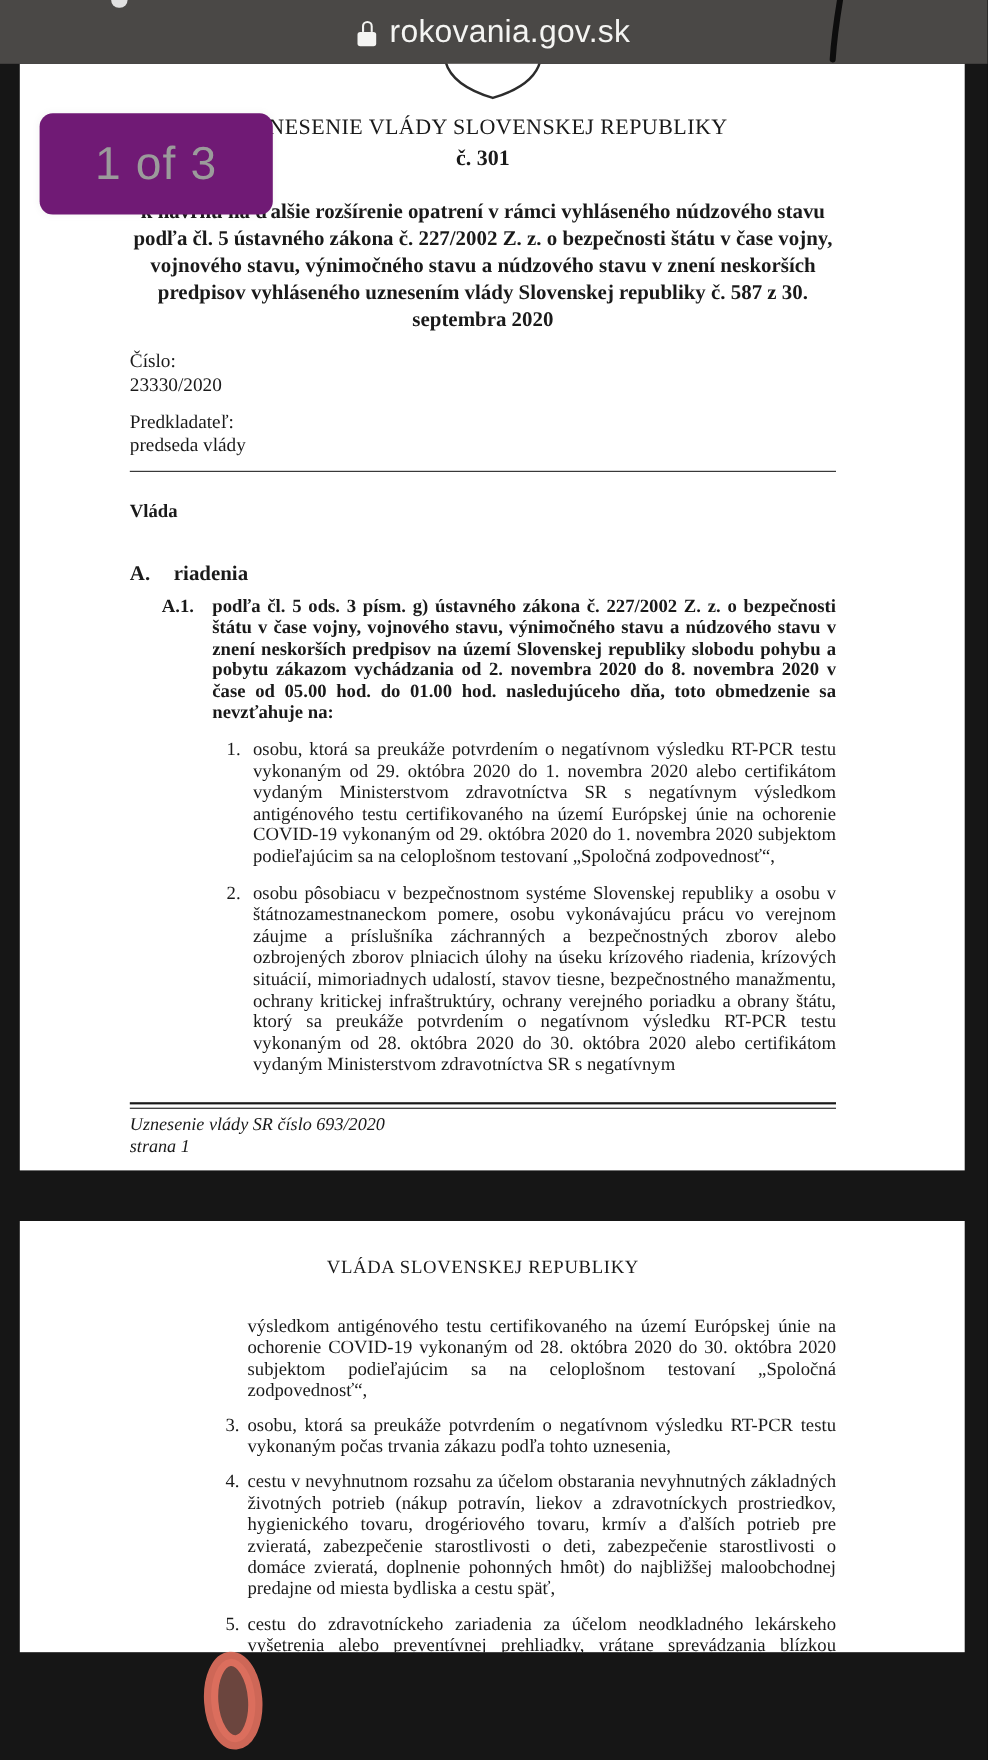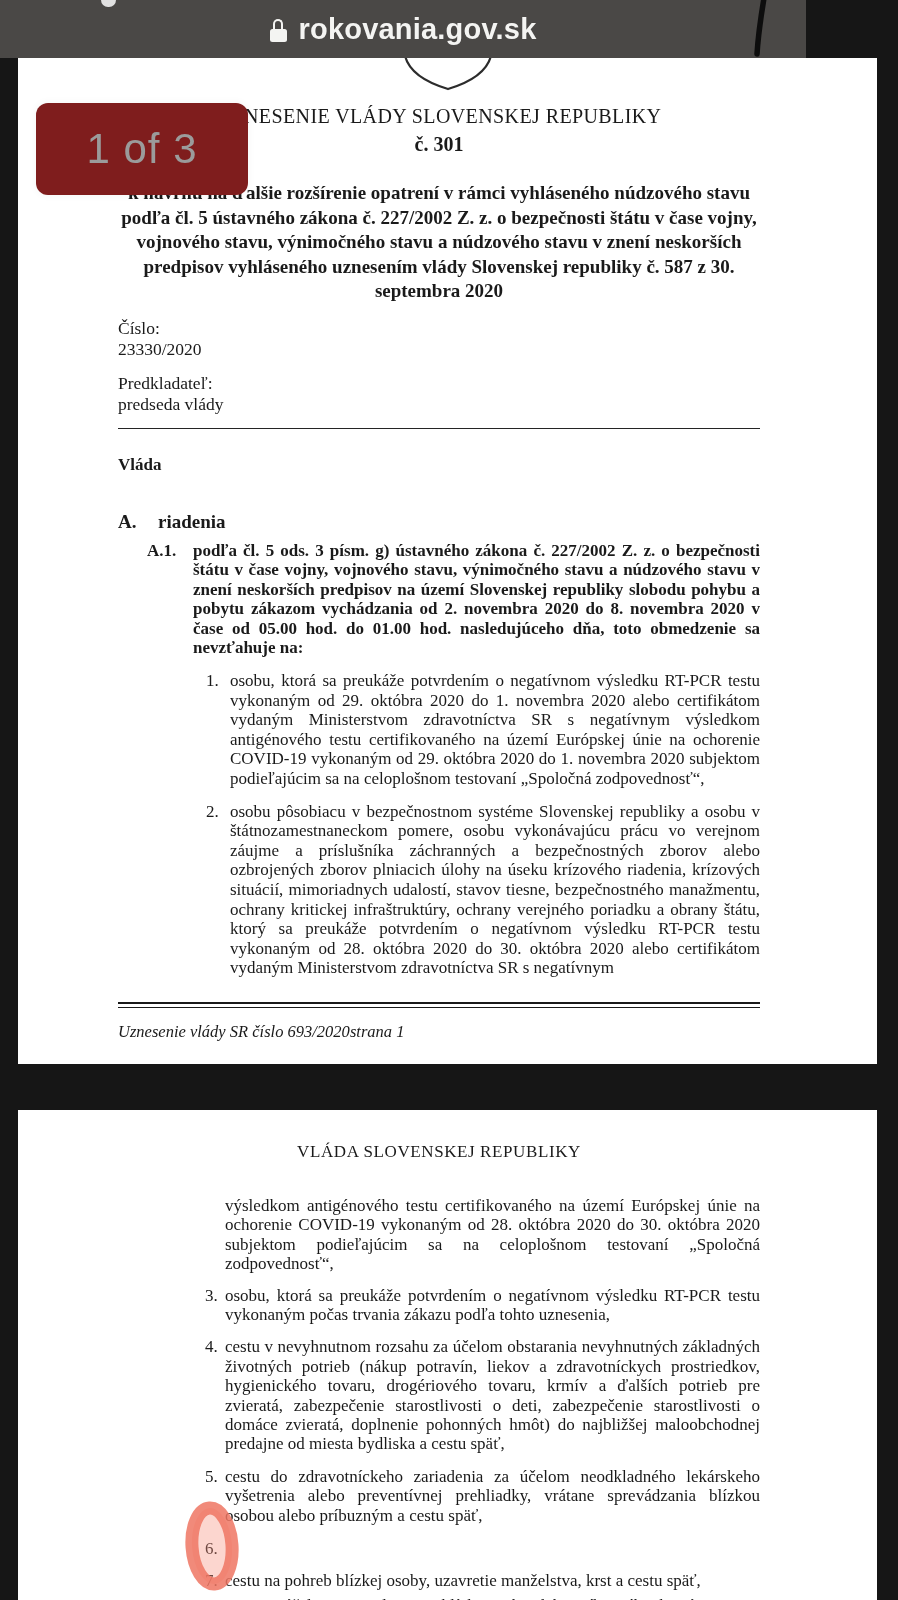"rokovania.gov.sk" .browser-bar { font-weight: bold -> none; width: 806px -> 898px }
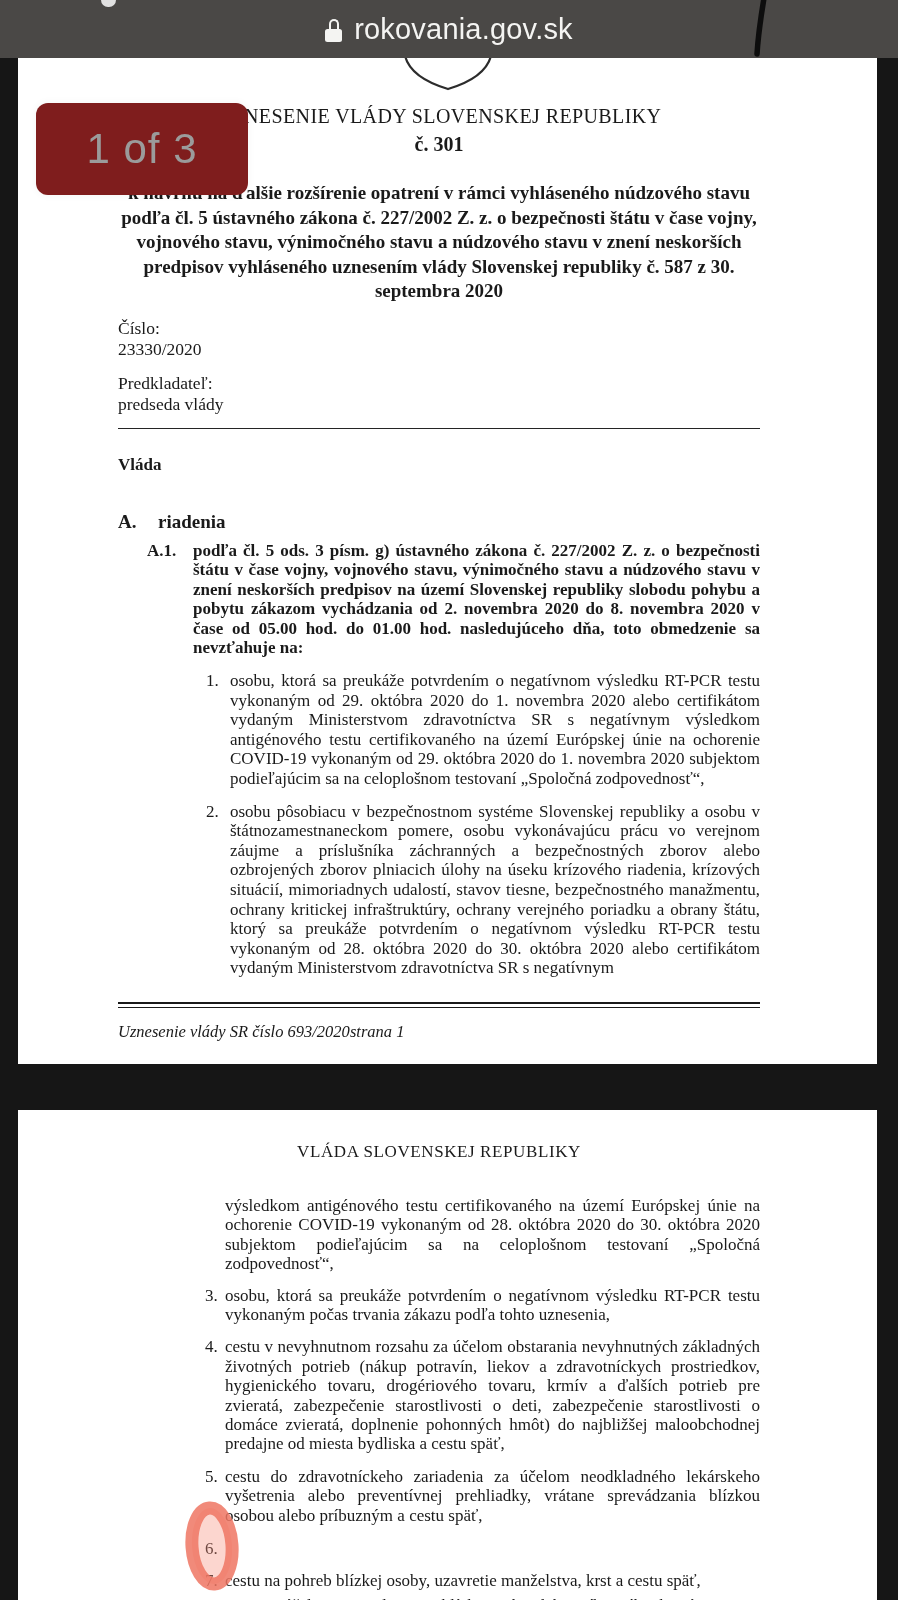"1 of 3" .page-indicator { background: #7f1d1d -> #701a75 }
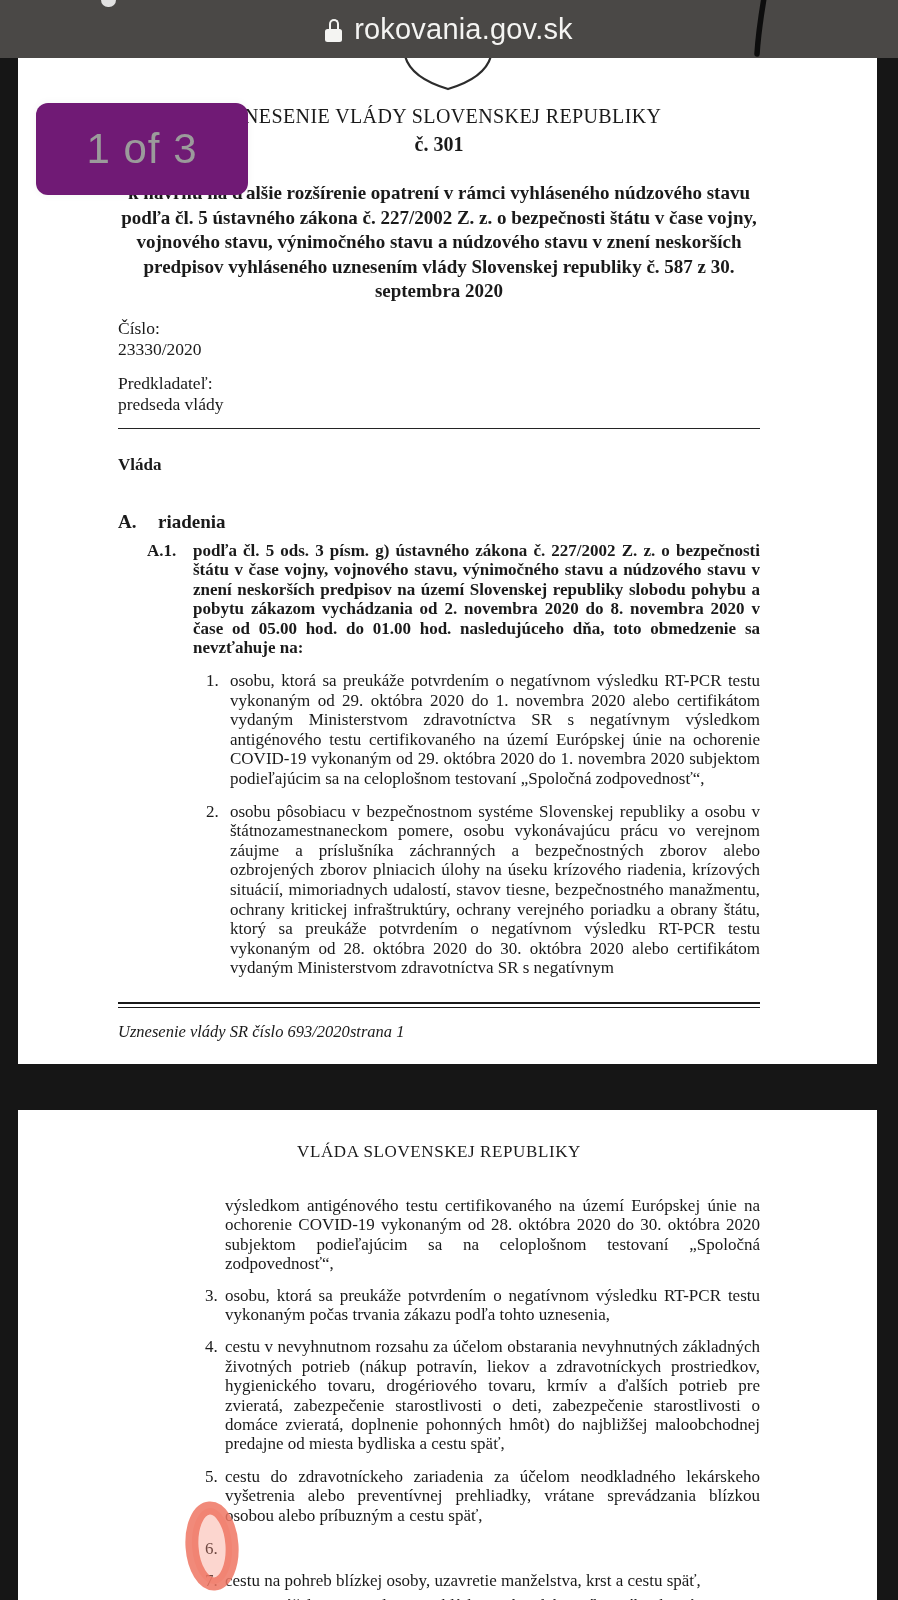"Uznesenie vlády SR číslo 693/2020" .footer-line { flex-direction: none -> column; justify-content: flex-start -> space-between; margin-top: 14px -> 4px }
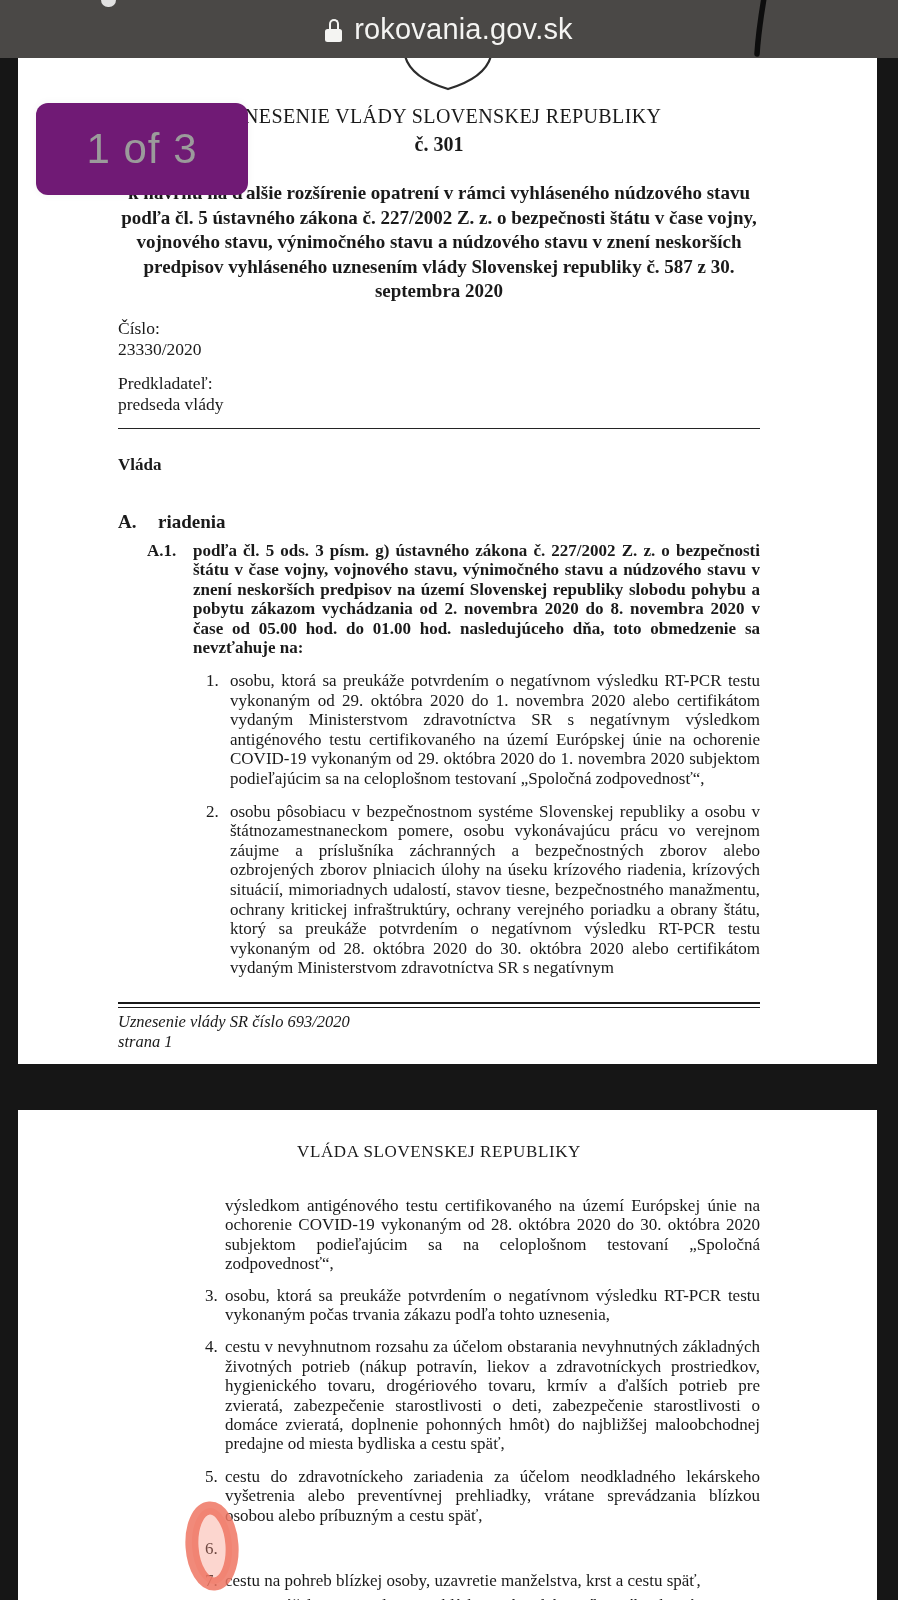"VLÁDA SLOVENSKEJ REPUBLIKY" .page2 { height: 490px -> 392px }
